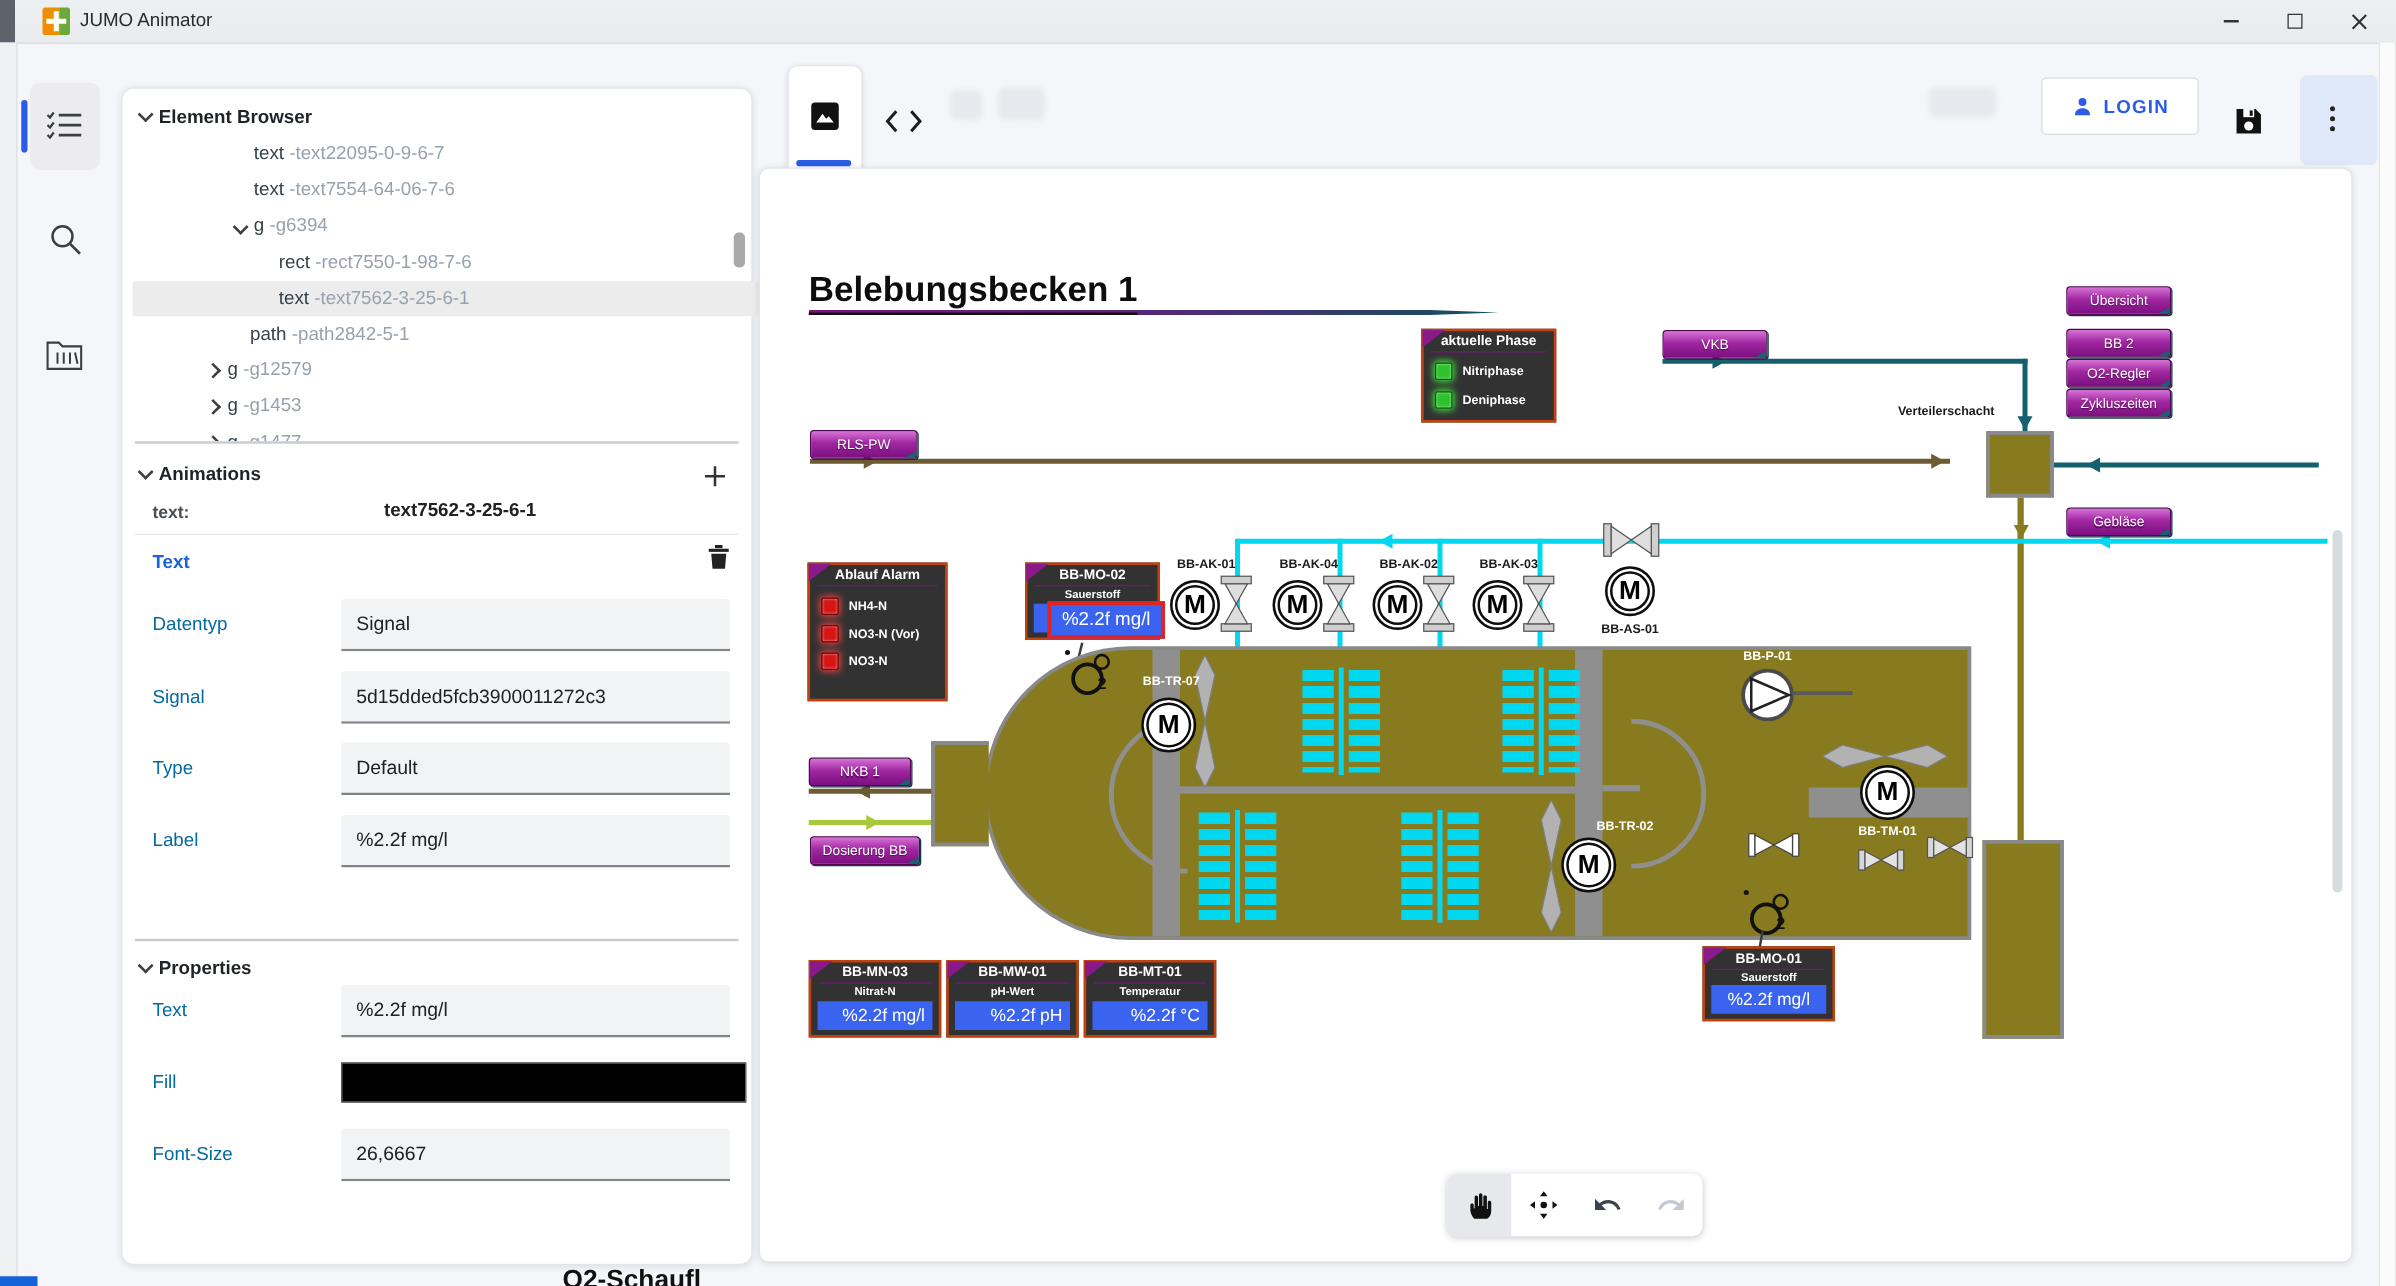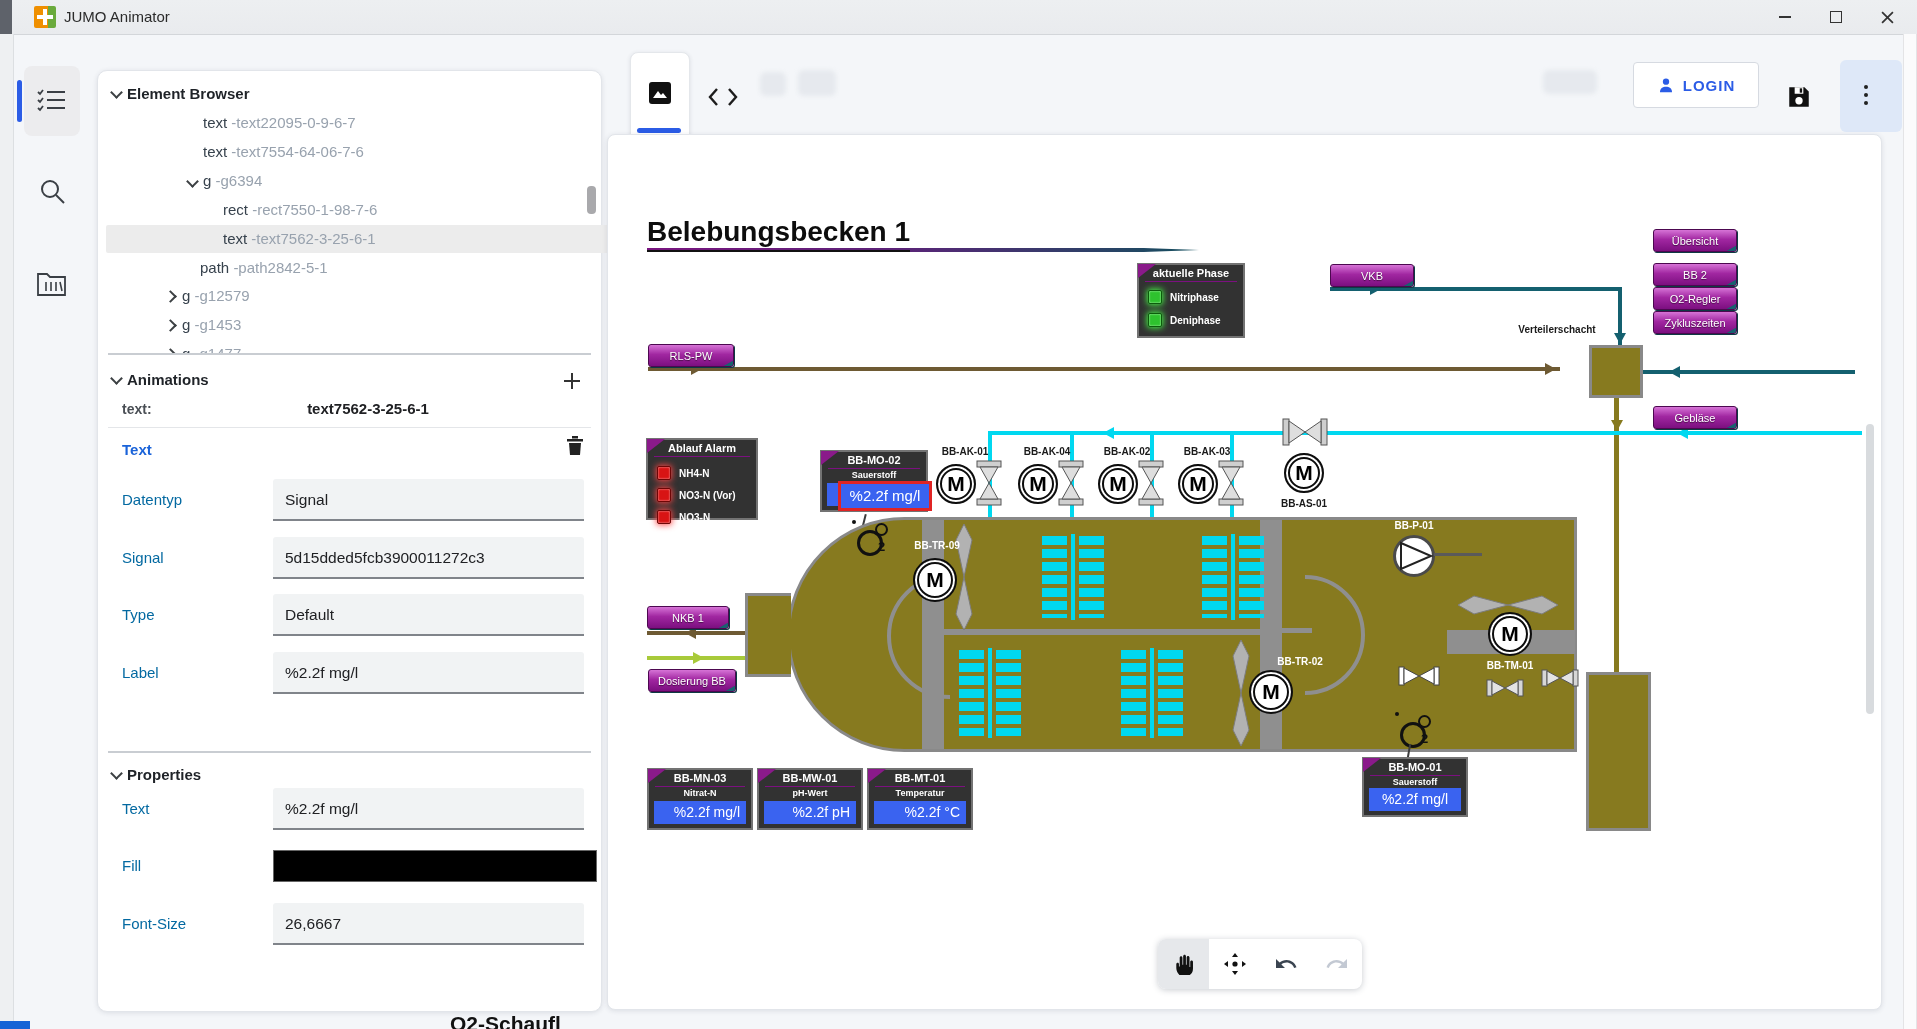"aktuelle Phase" .sbox { border: 2px solid #737373 -> 2px solid #c2410c }
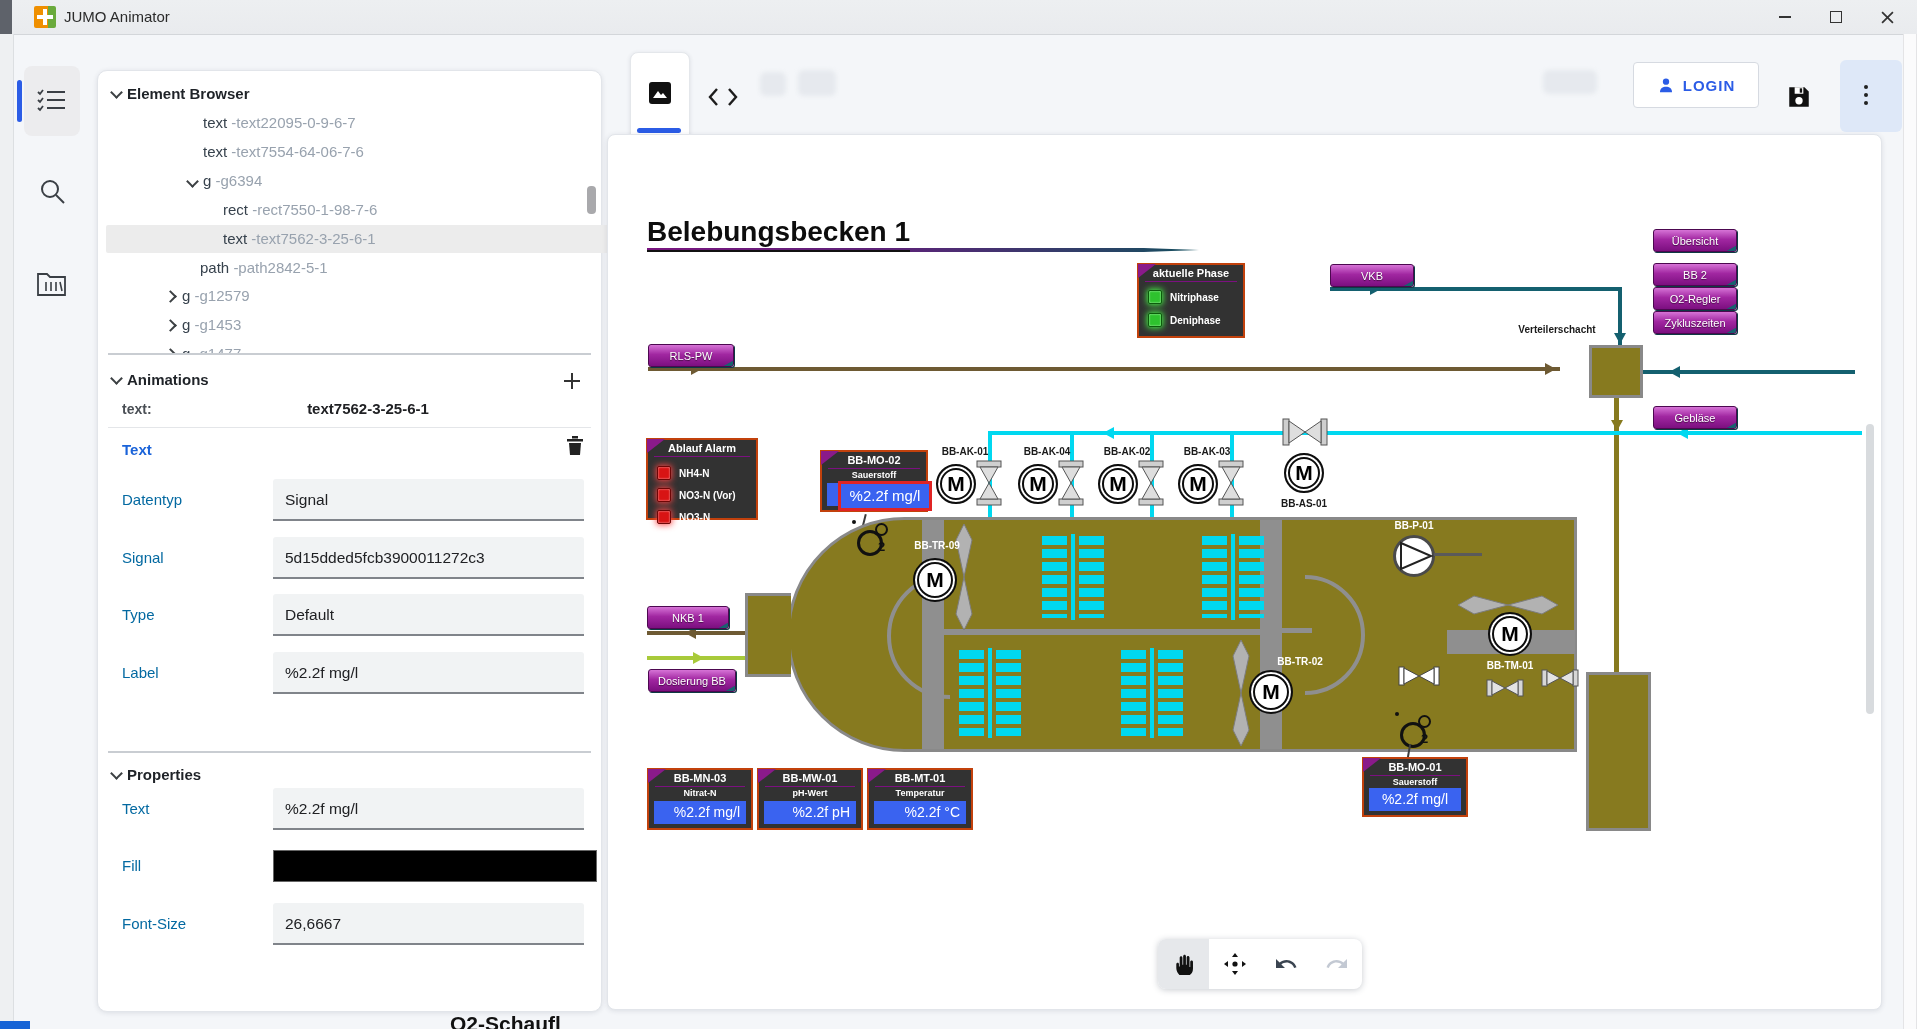"Ablauf Alarm" div.sbox { height: 82px -> 111px; top: 304px -> 316px }
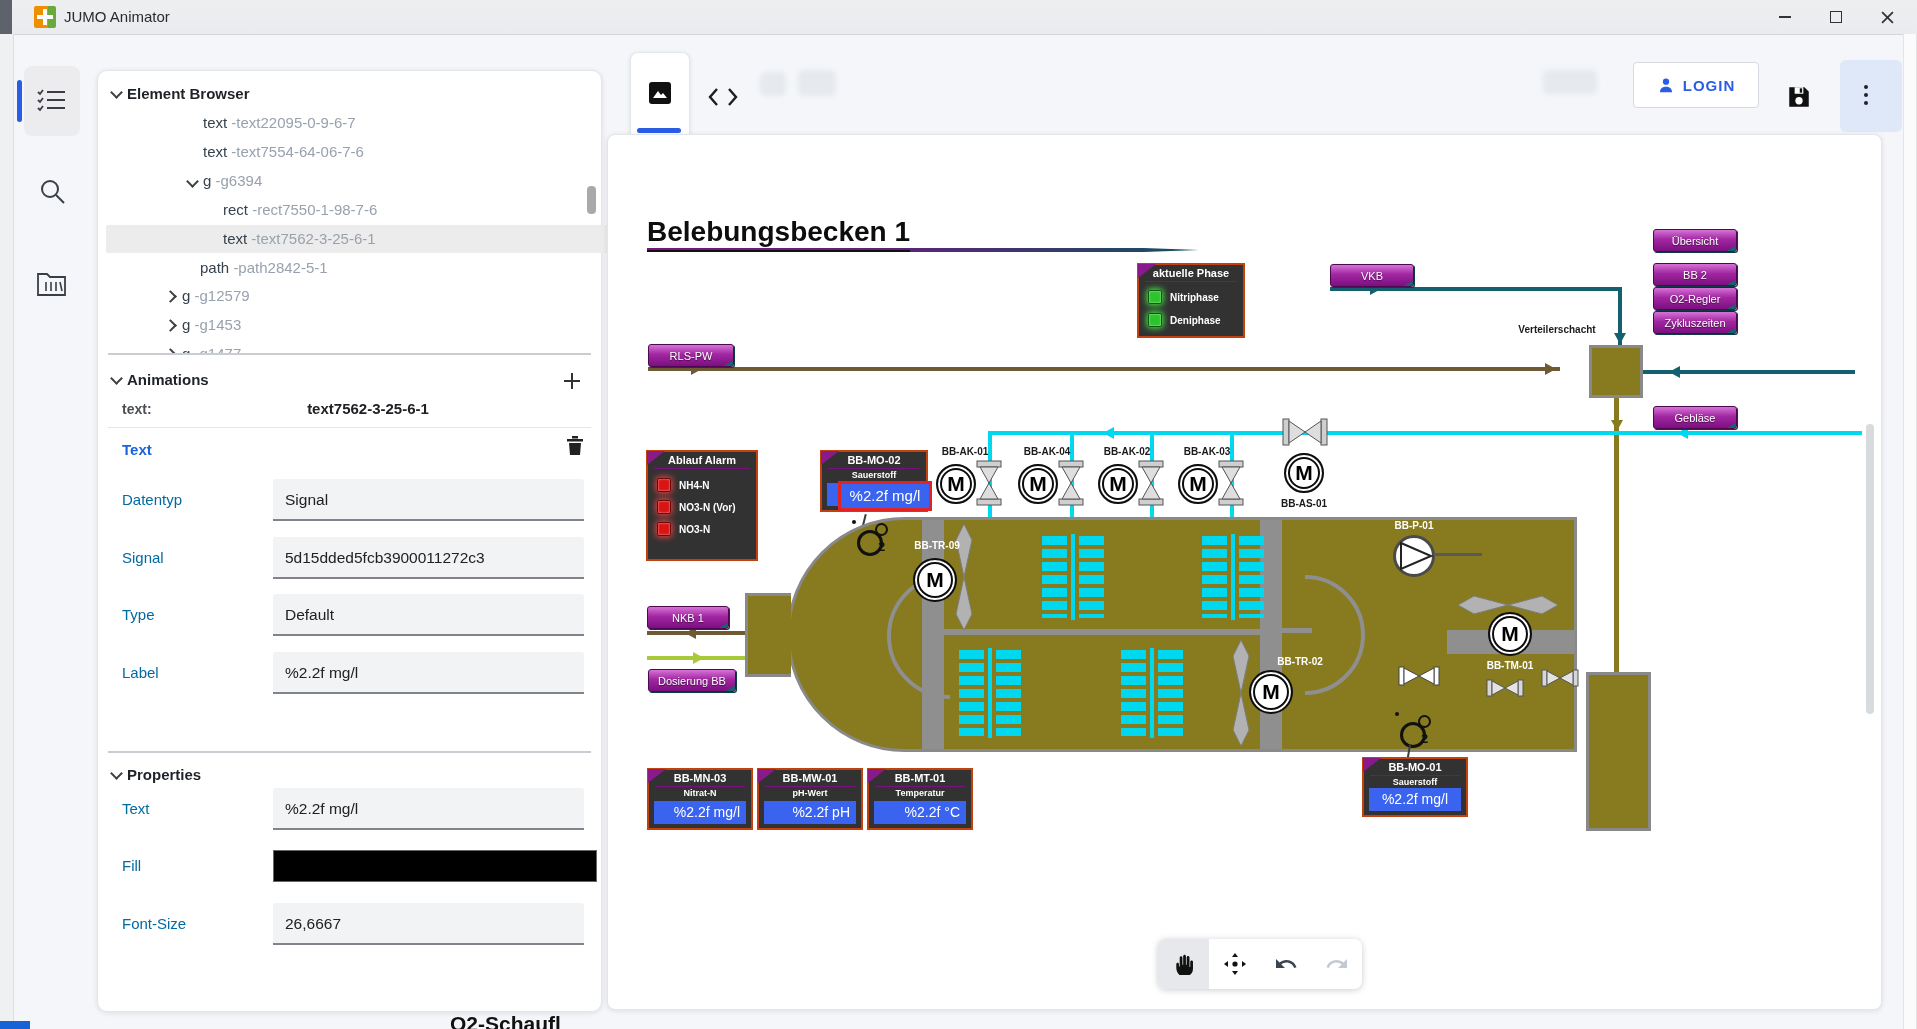"BB-TR-09" div.eqlbl { text: BB-TR-09 -> BB-TR-07 }
